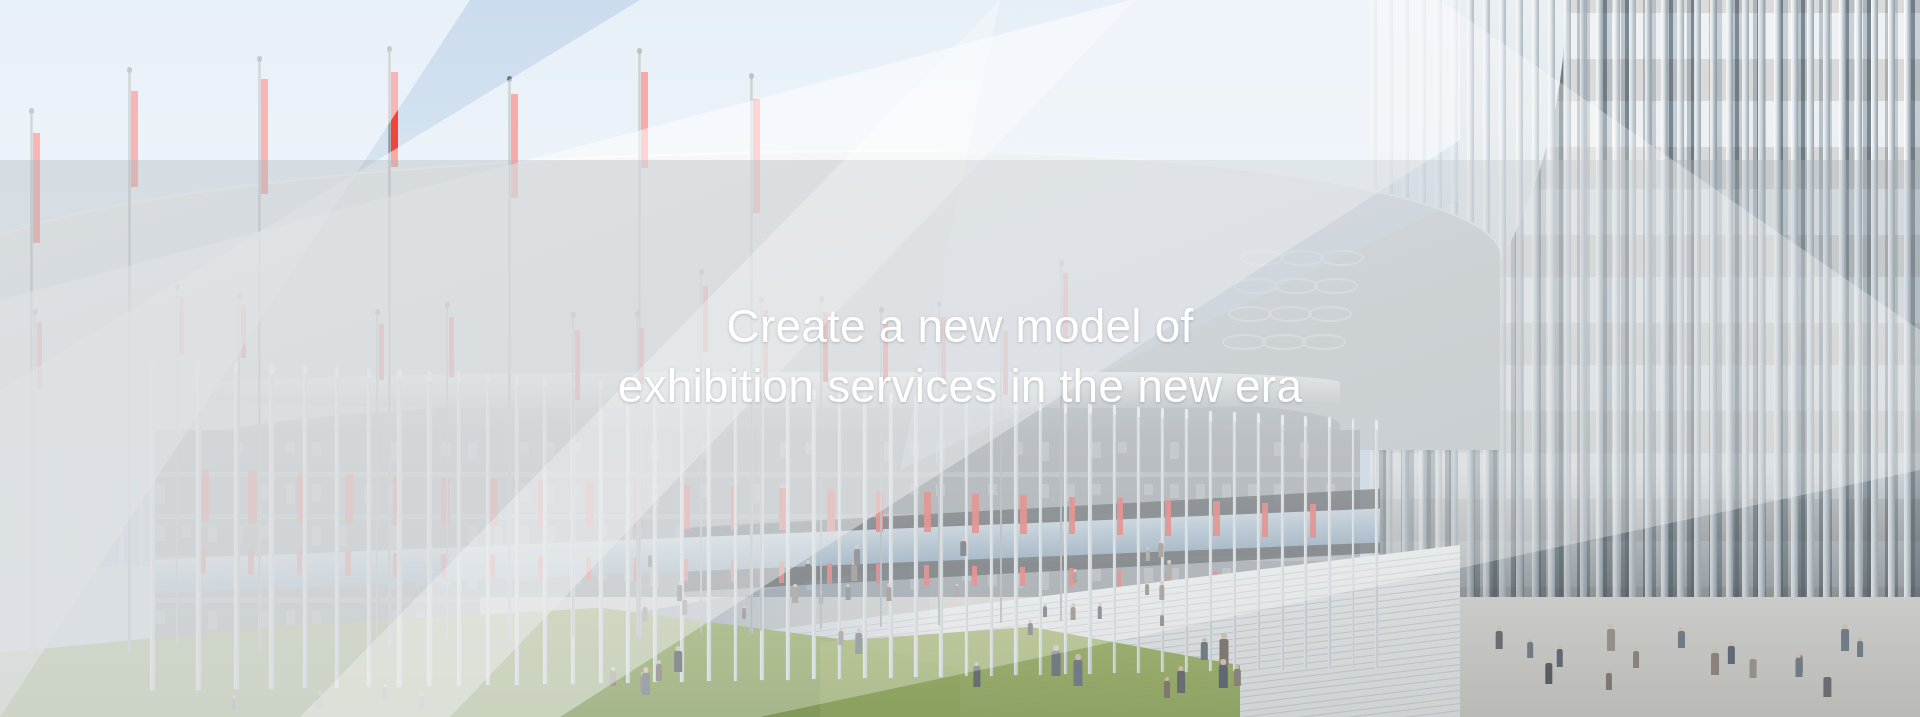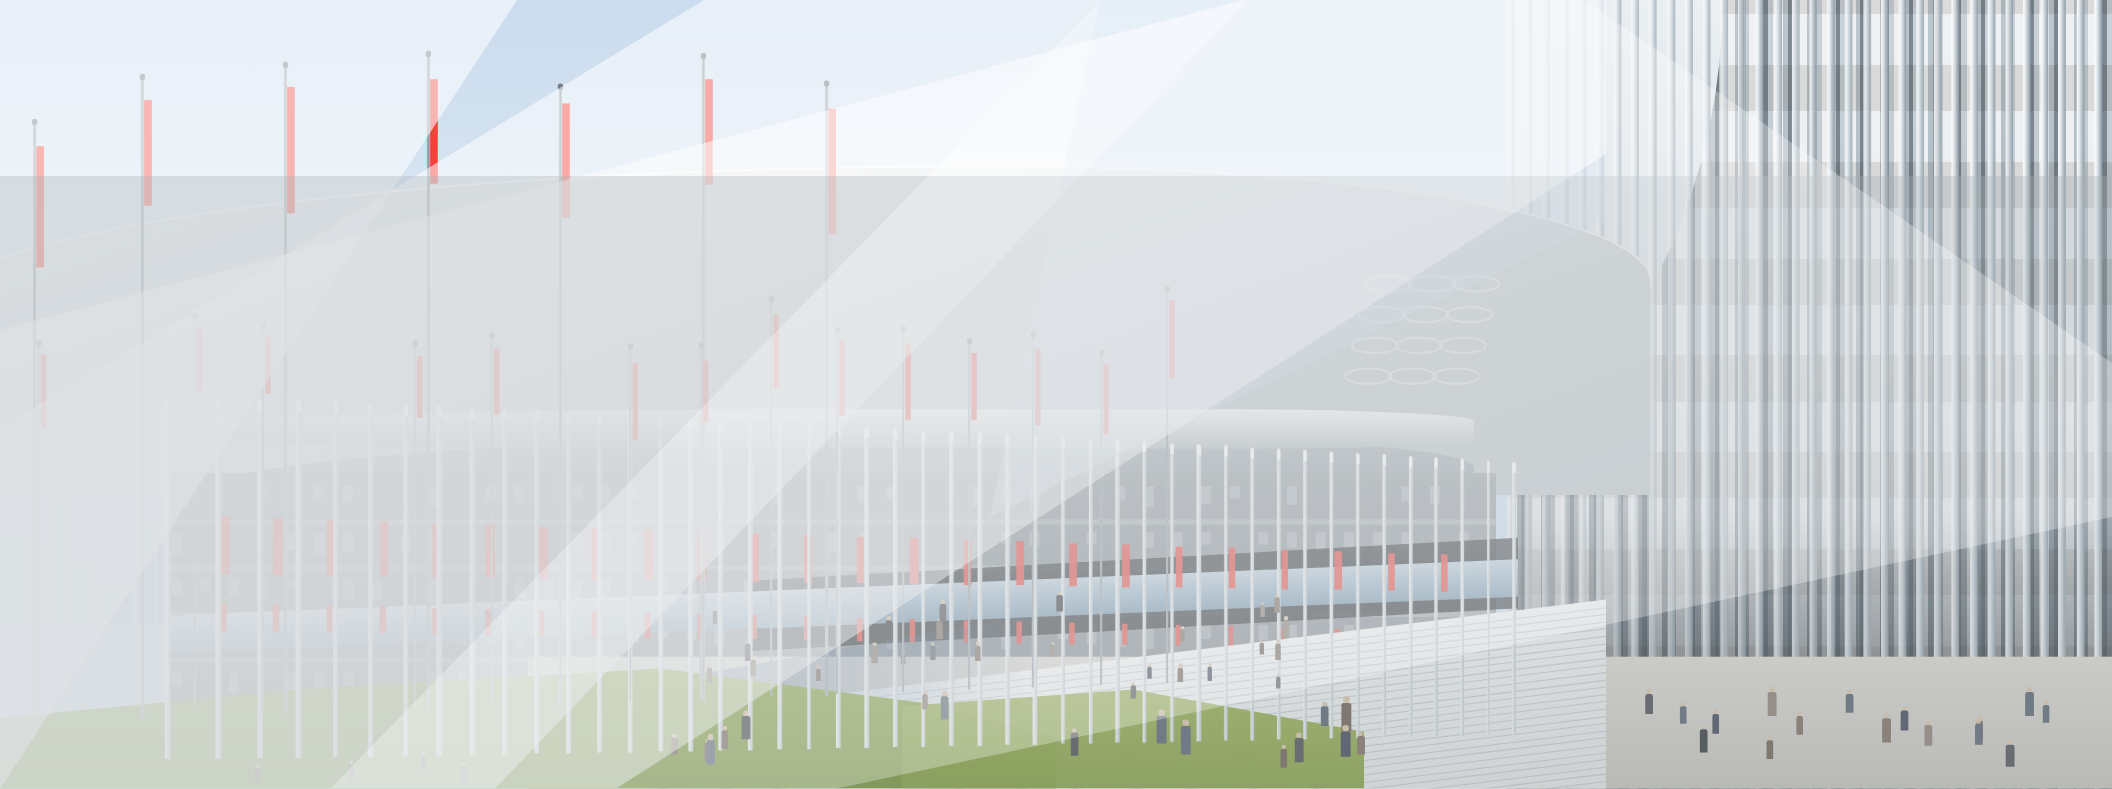"Create a new model of" span.l1 { html: none -> <span>Create a new model of</span> }
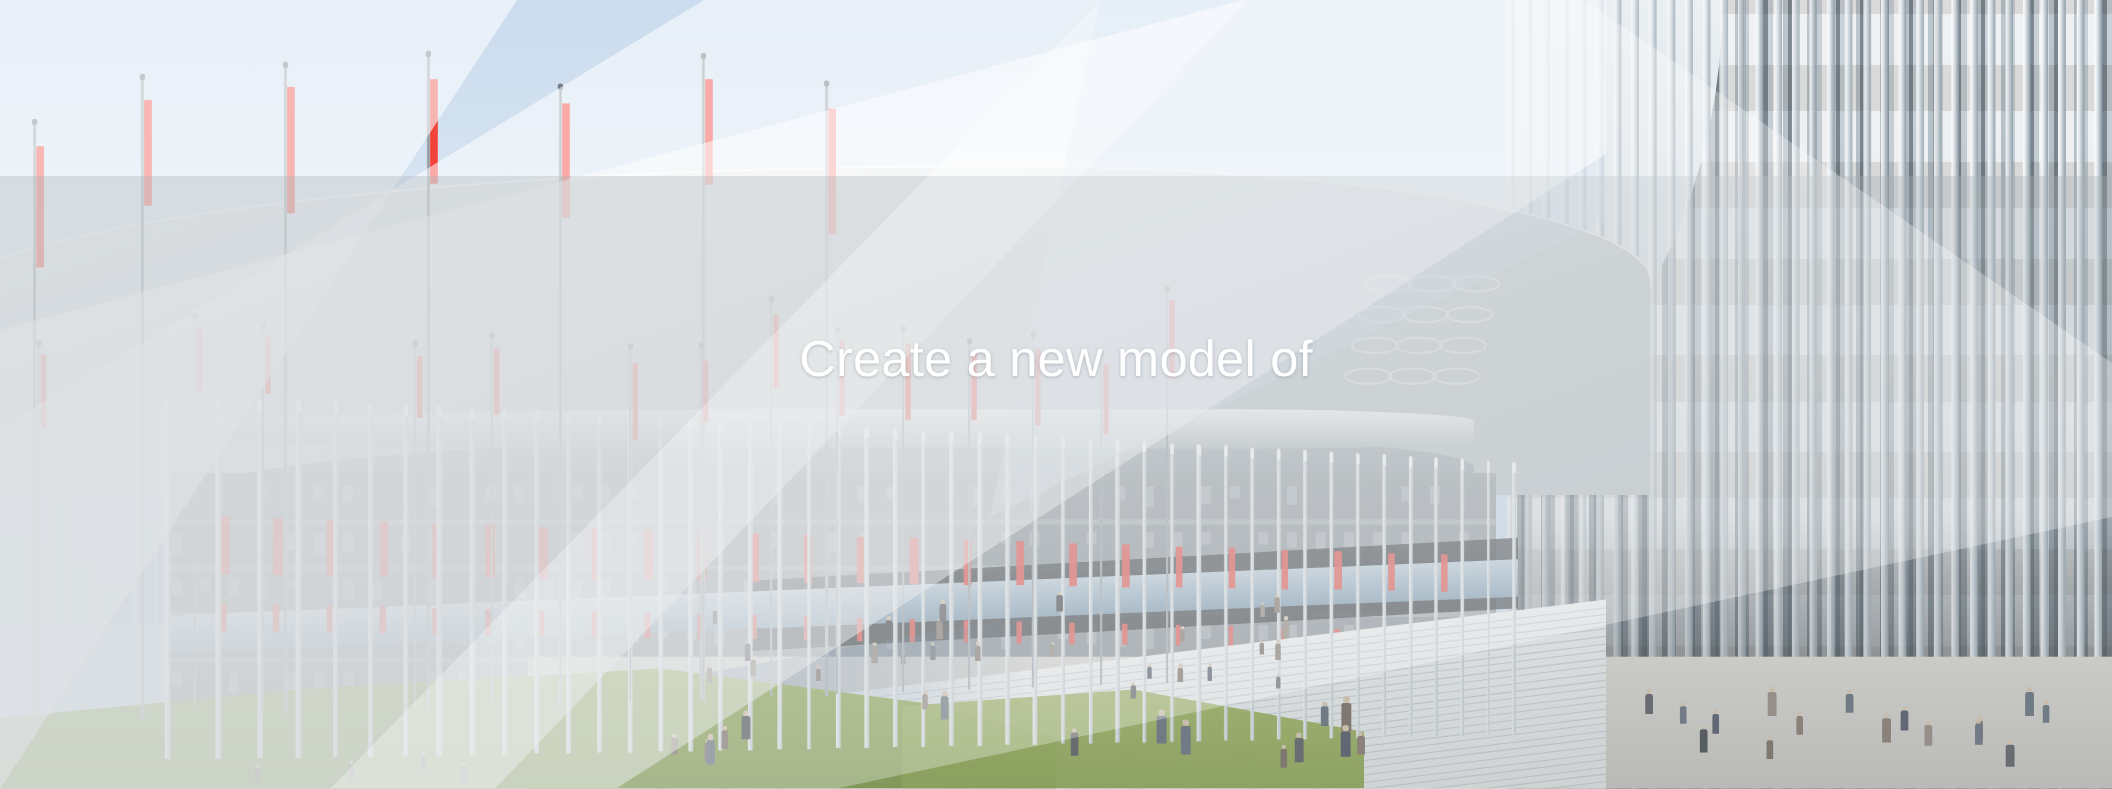"exhibition services in the new" span.l2 { html: none -> <span>exhibition services in the new era</span> }
